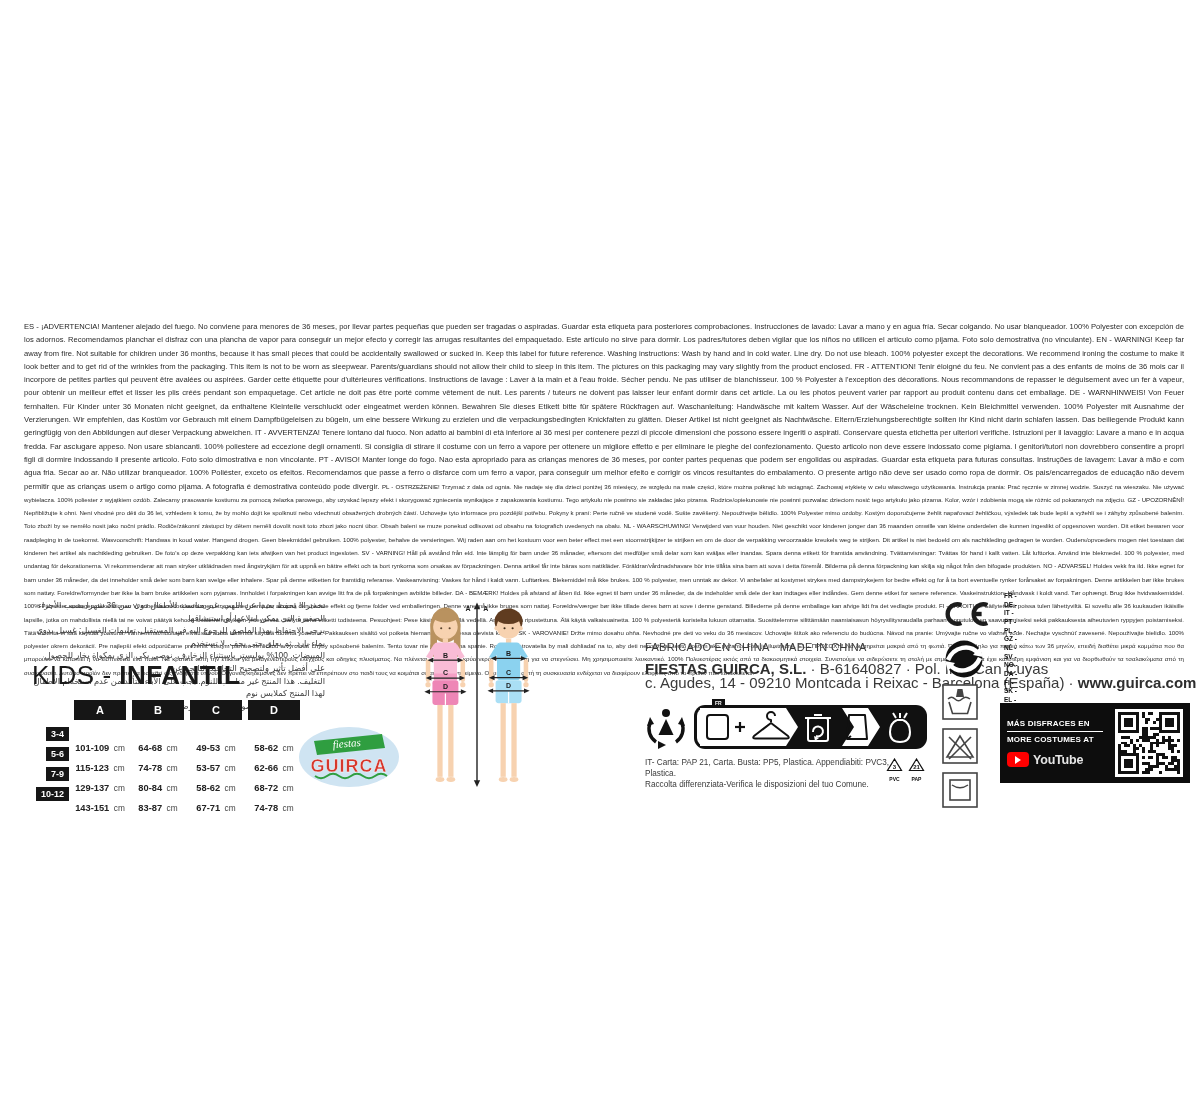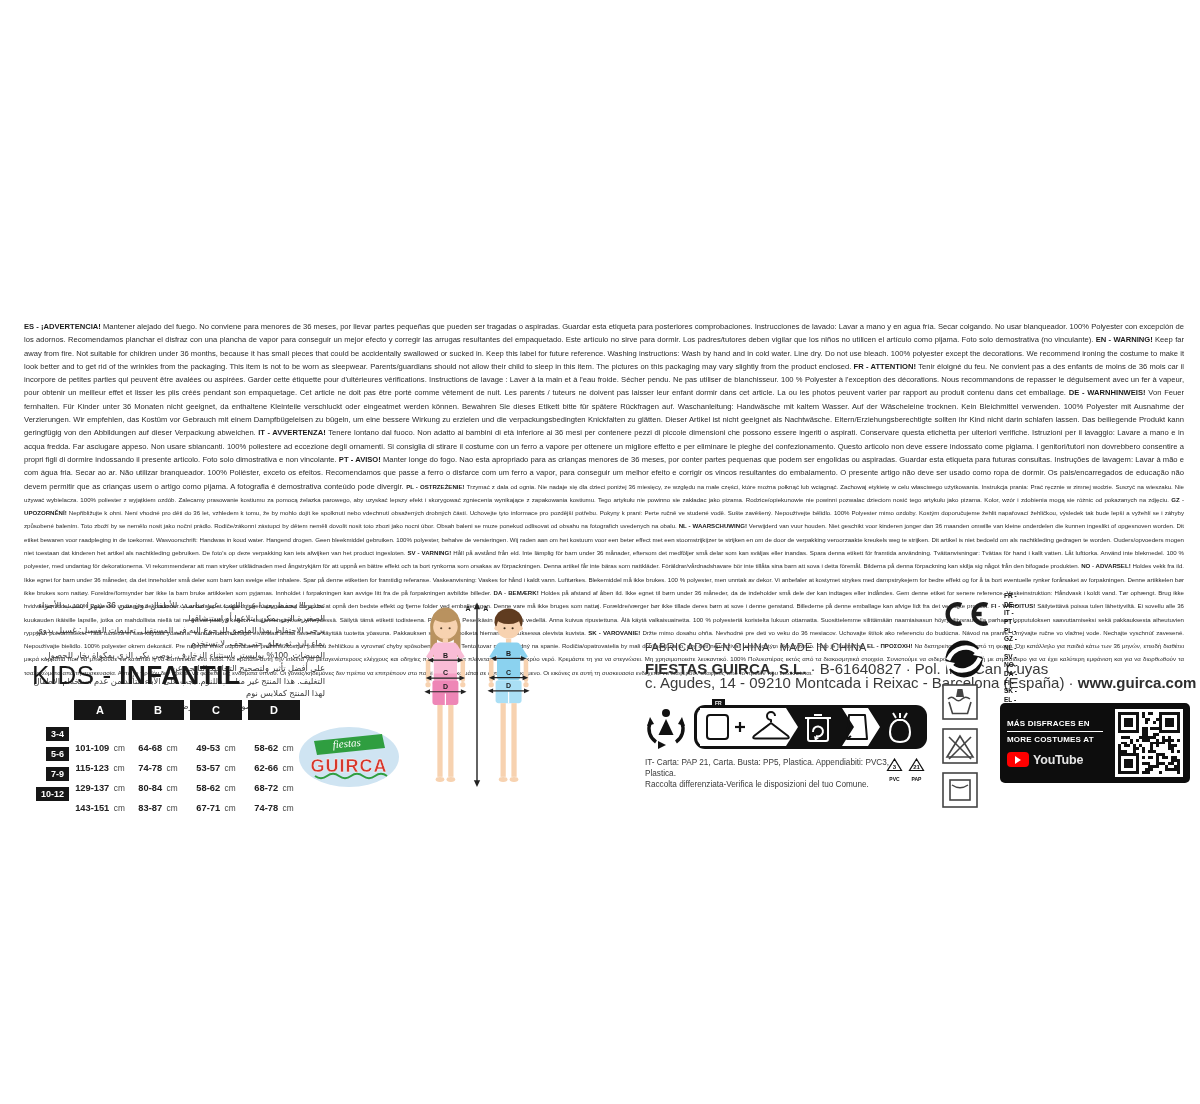"ES - ¡ADVERTENCIA!" #warning-text b { font-weight: bold -> normal }
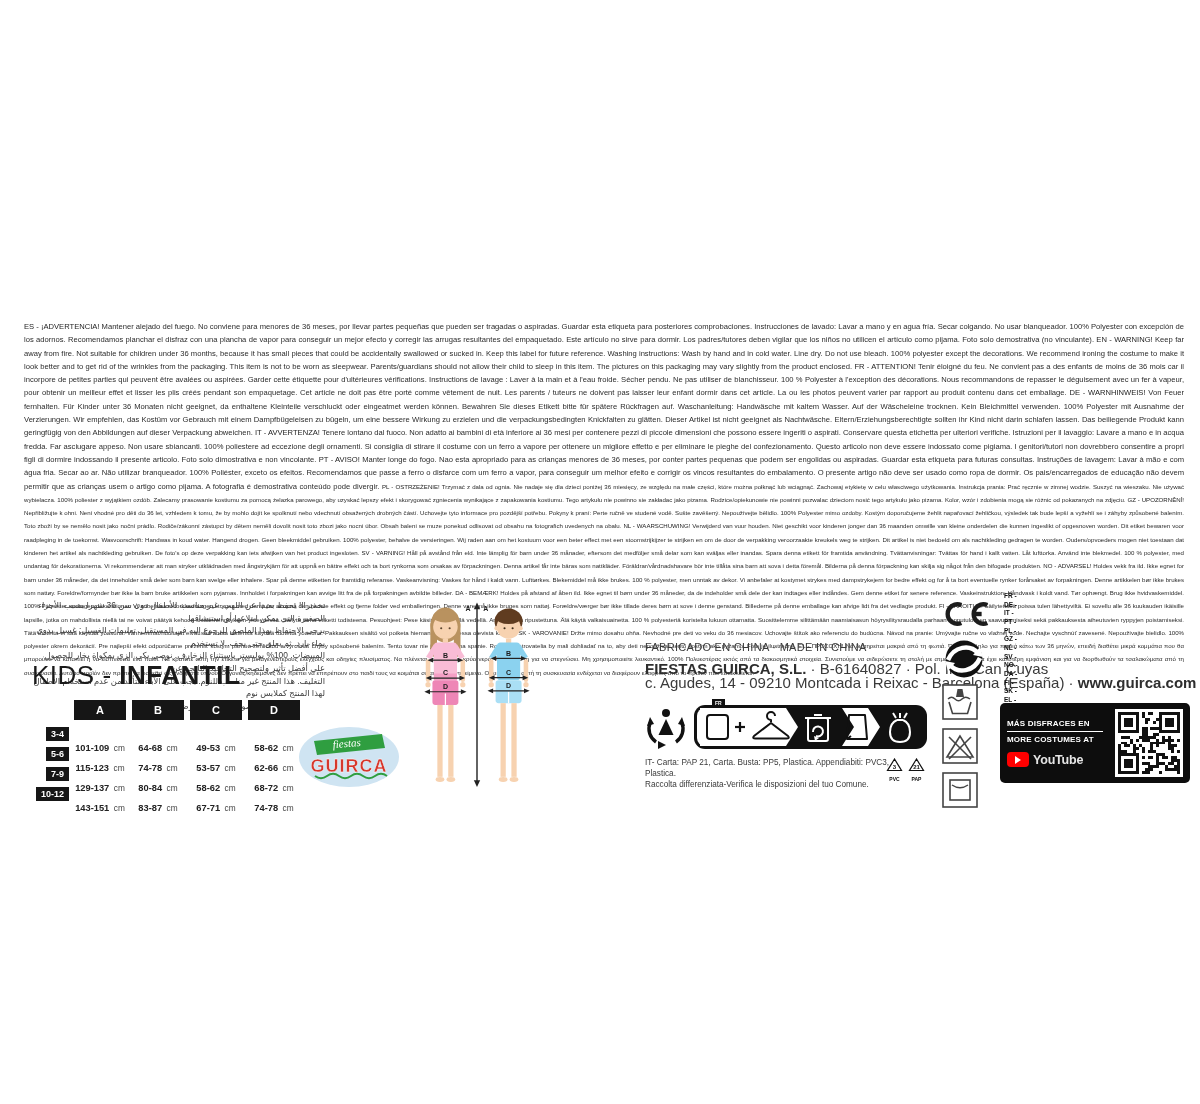"MÁS DISFRACES EN" #yt-panel { border-radius: 5px -> 0 }
